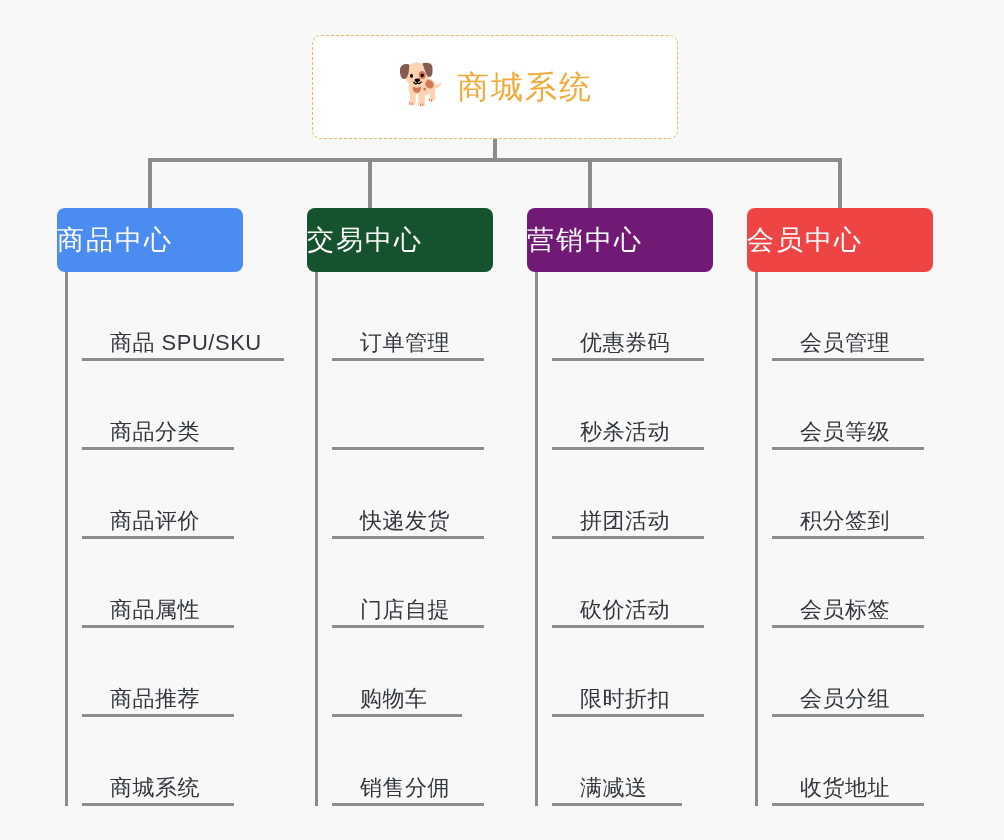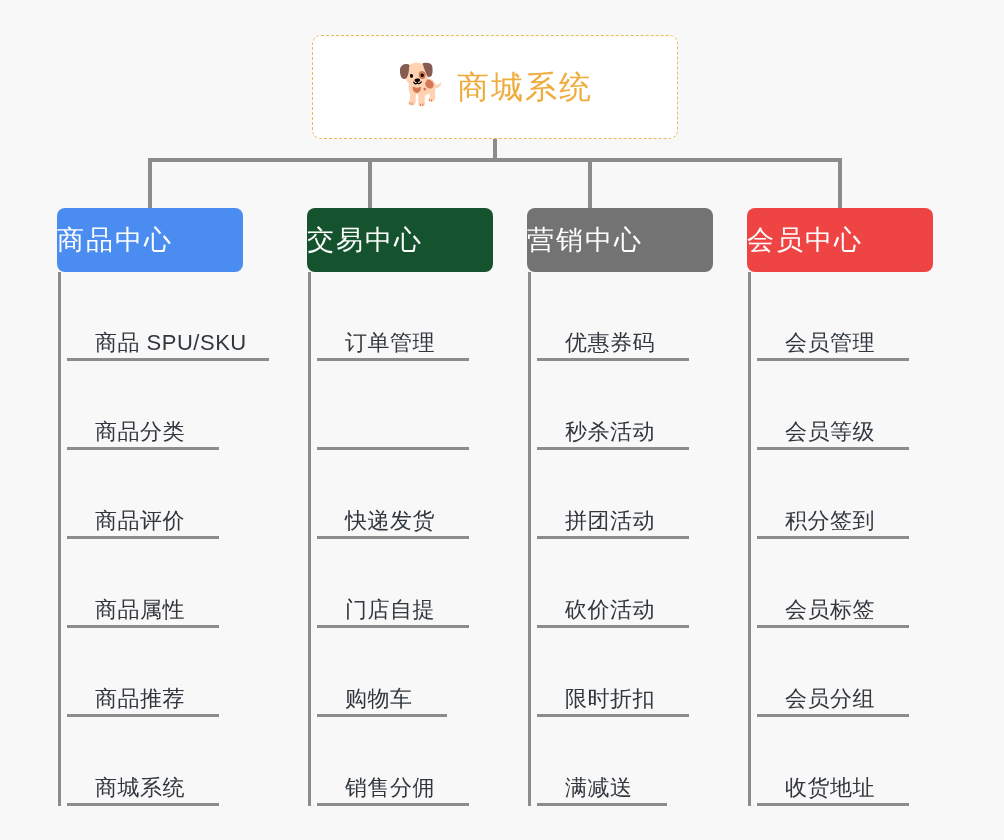"营销中心" div.cat-box { background: #737373 -> #701a75 }
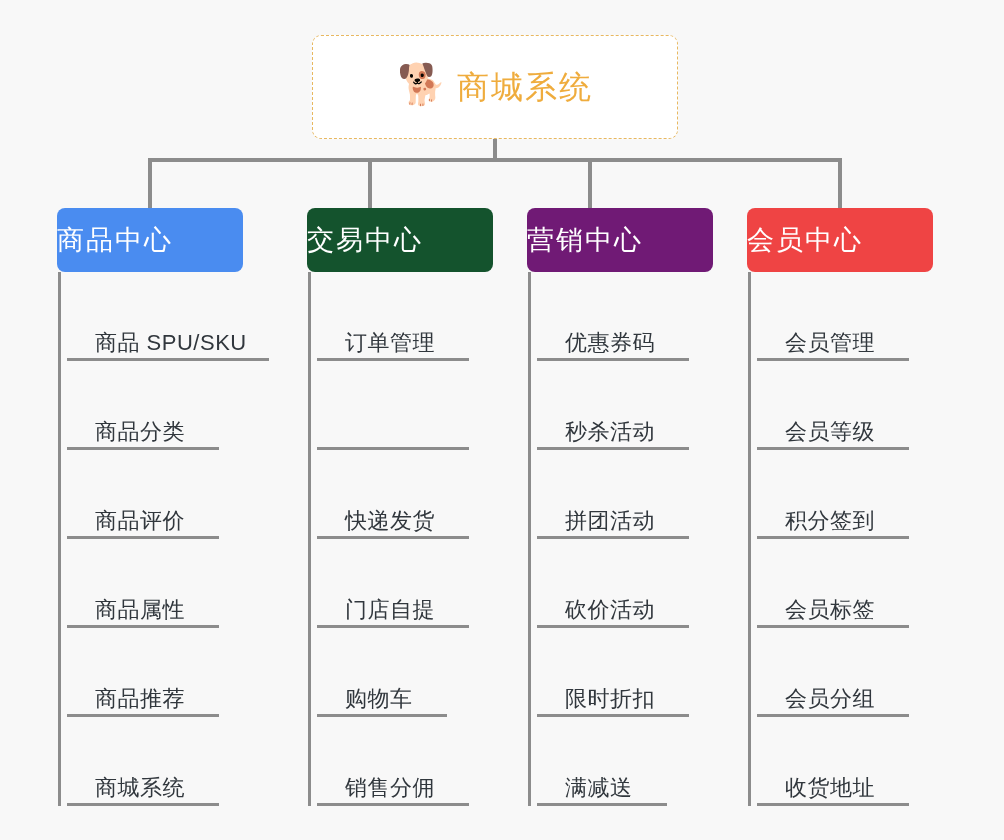"商品 SPU/SKU" .leaf-list { margin-left: 1px -> 8px; padding-left: 6px -> 14px }
